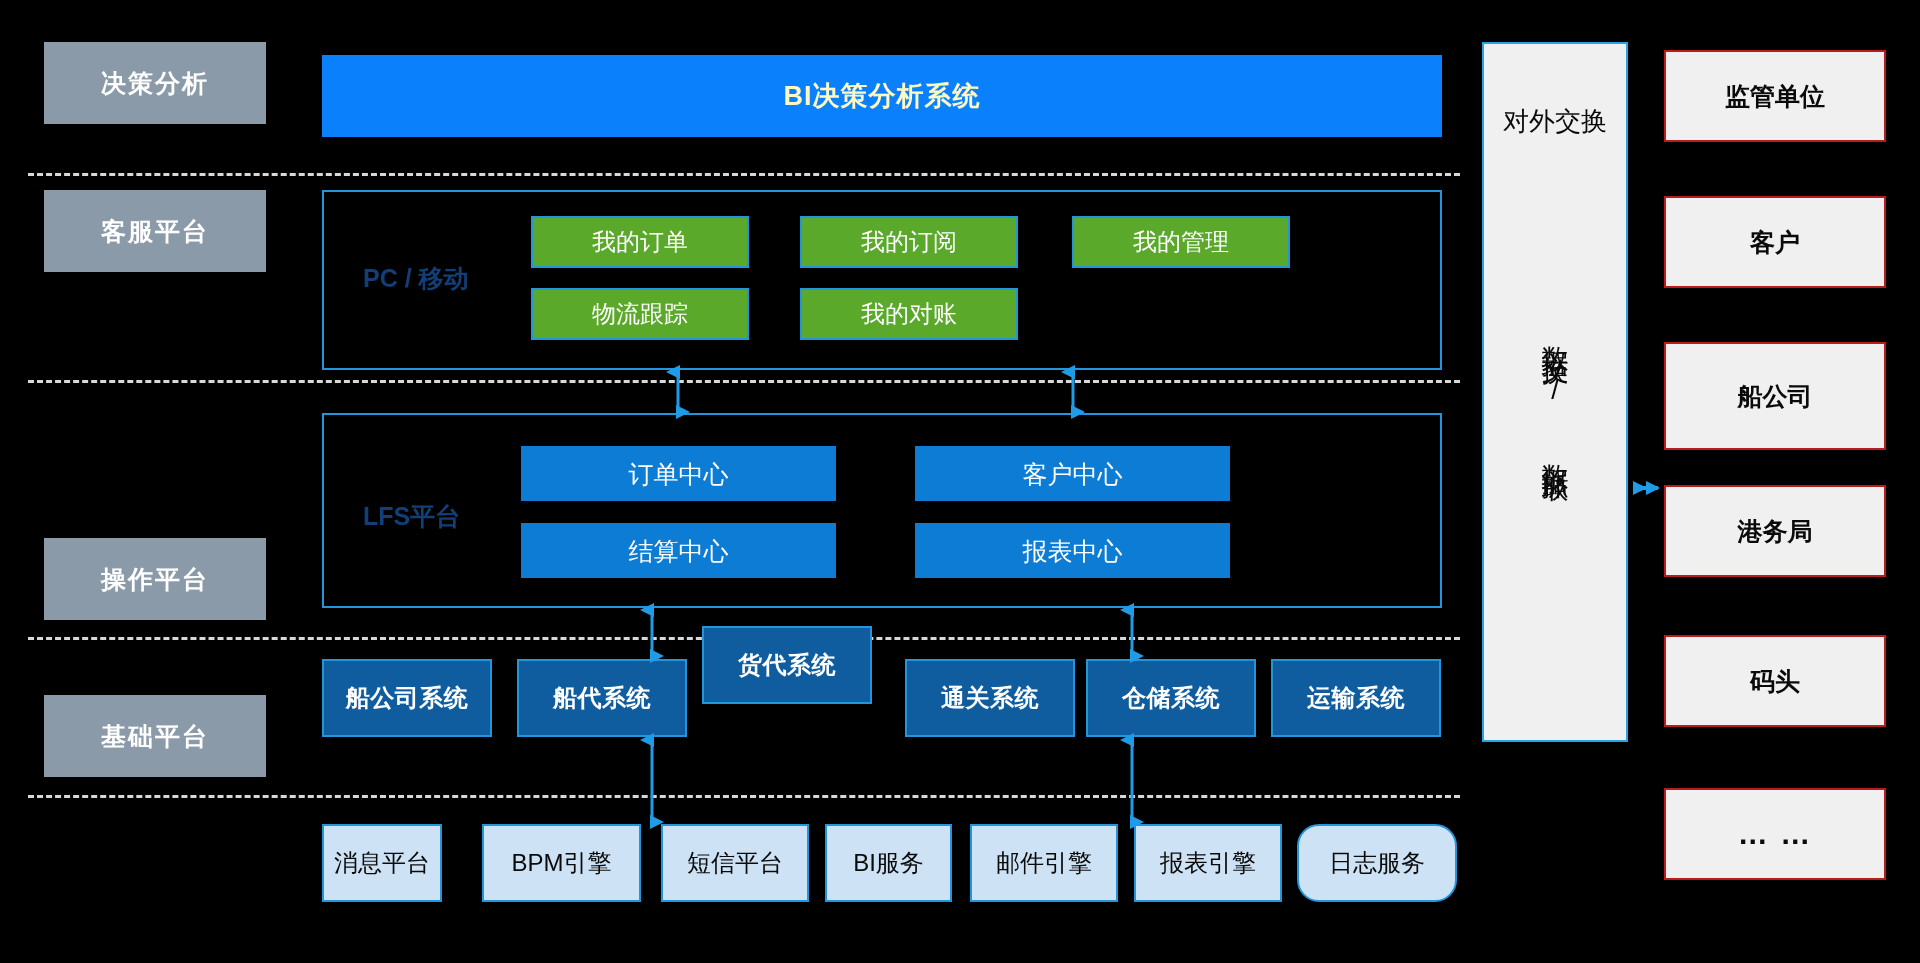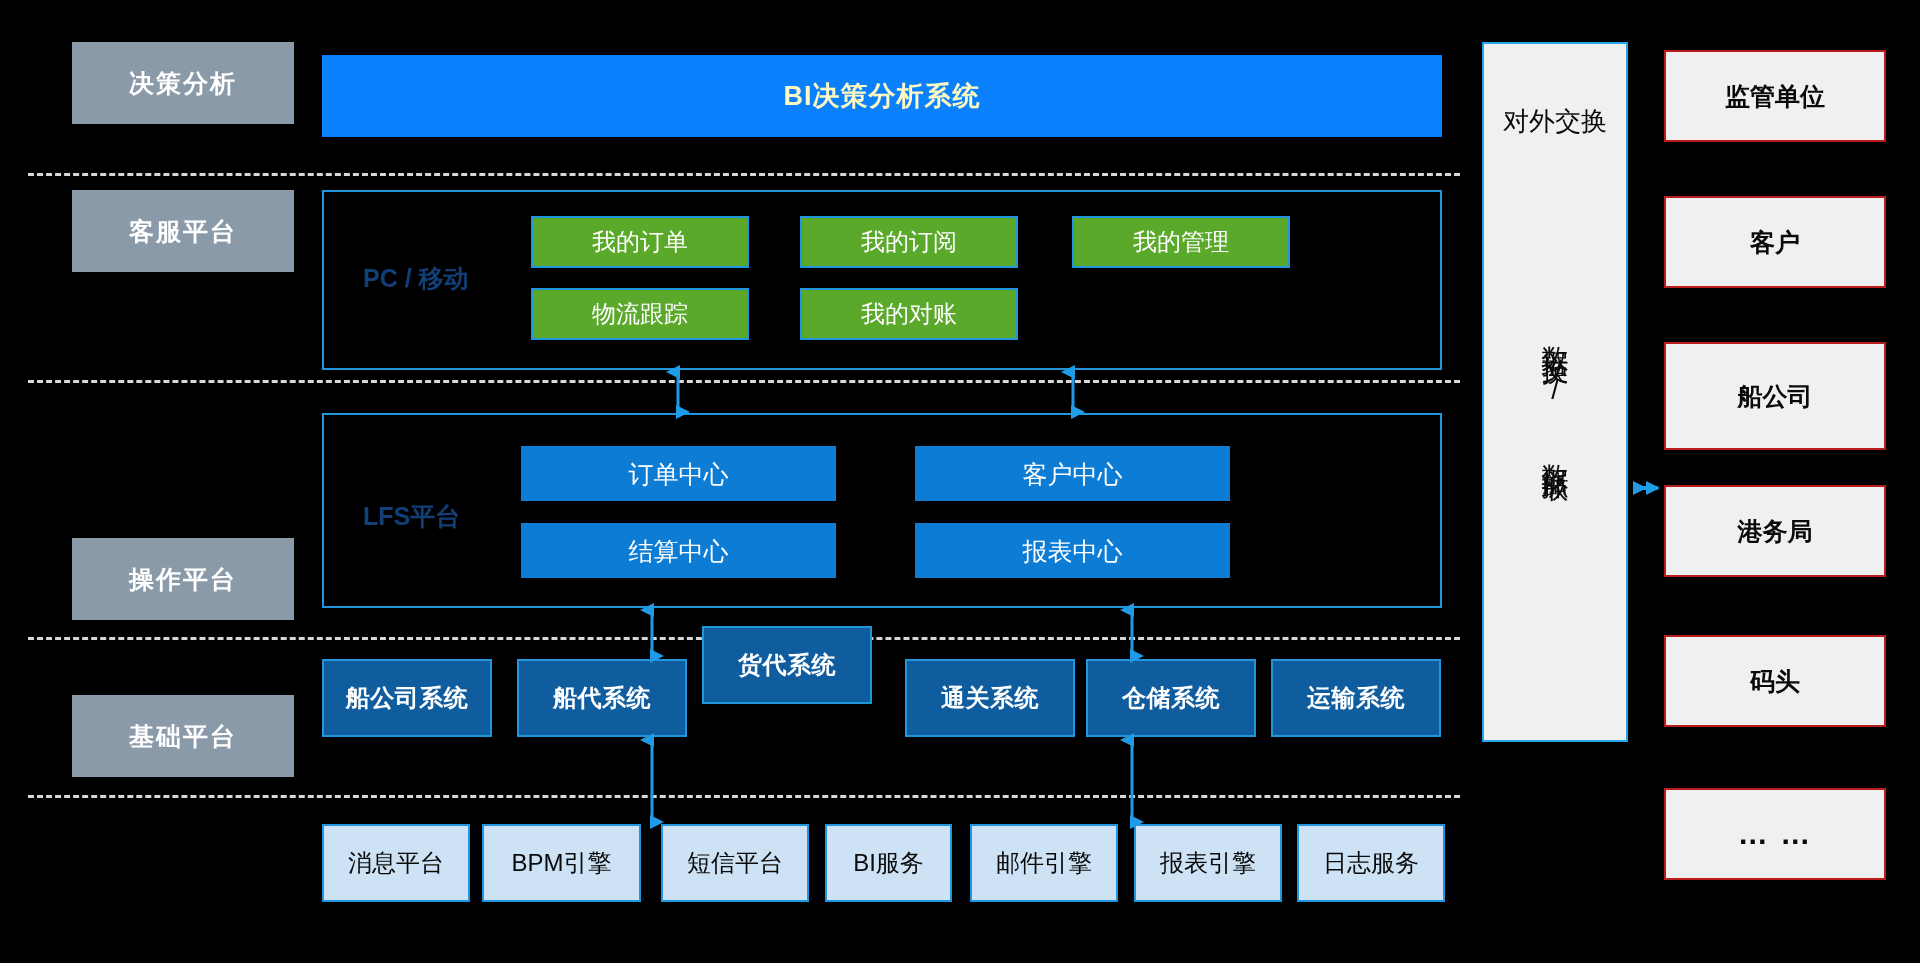"决策分析" .layer-label { margin-left: 28px -> none }
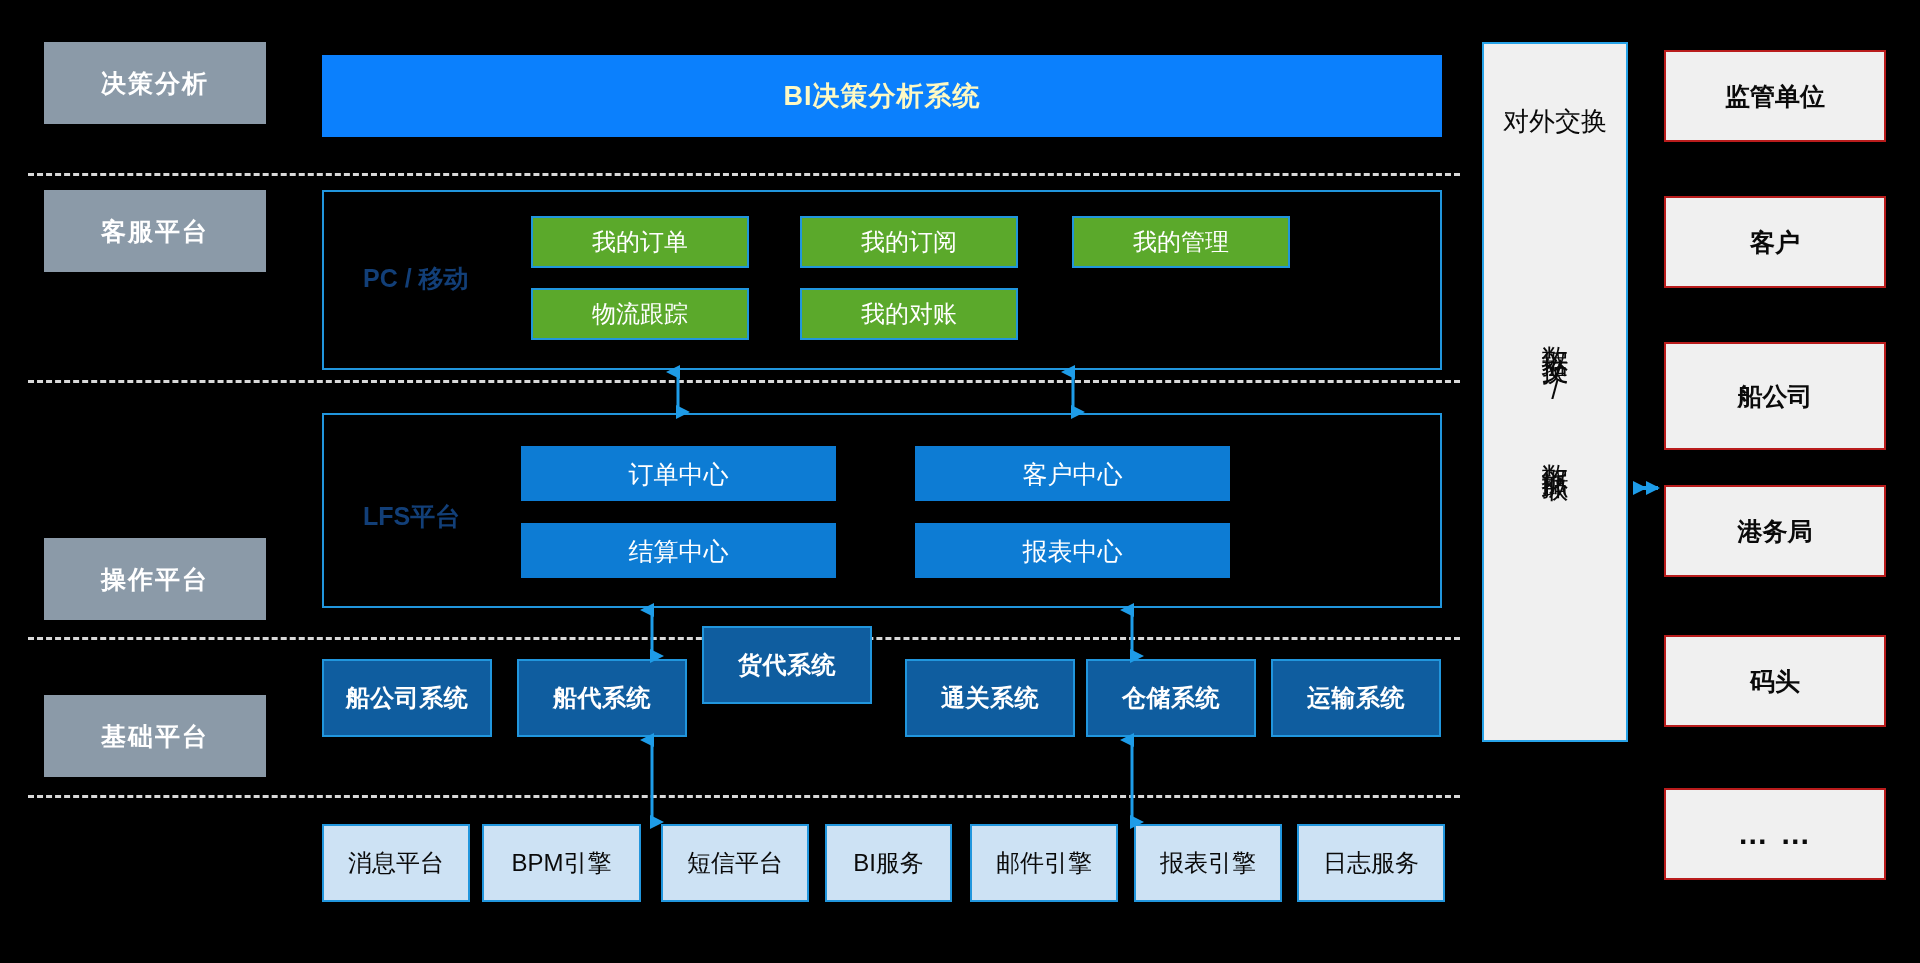"消息平台" div.node { width: 148px -> 120px }
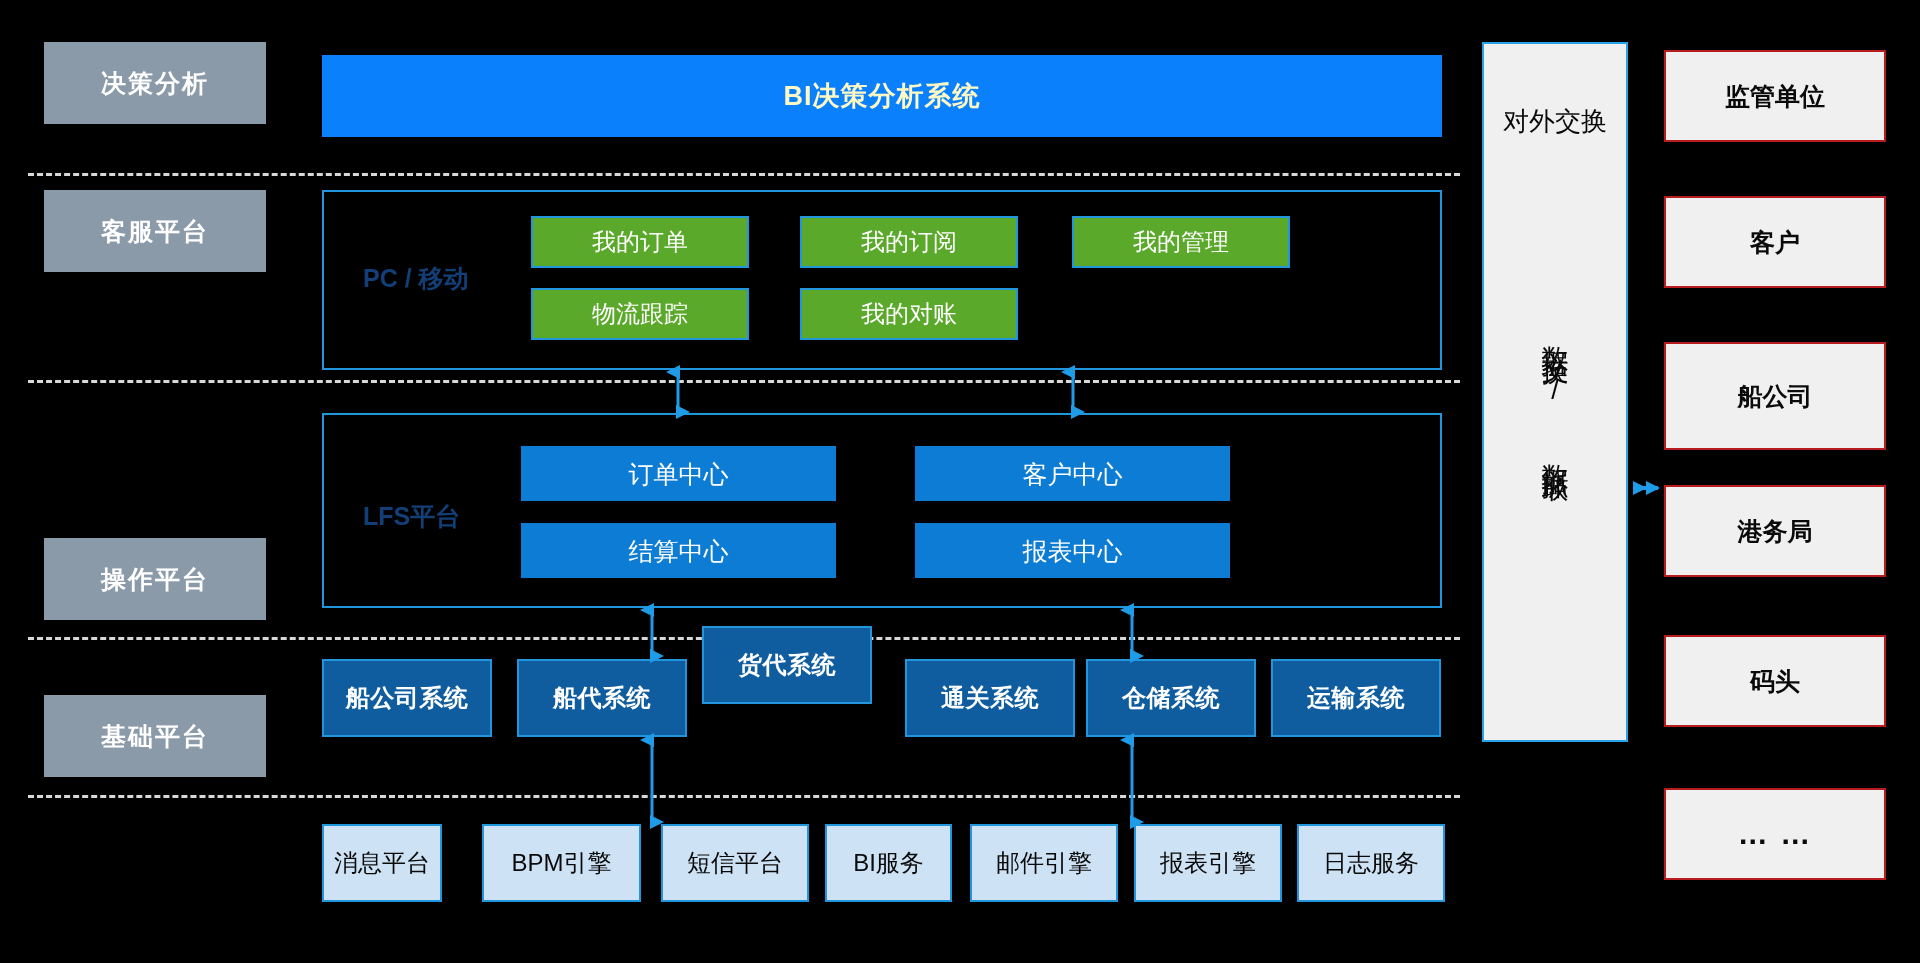"日志服务" div.node { border-radius: none -> 22px; width: 148px -> 160px }
